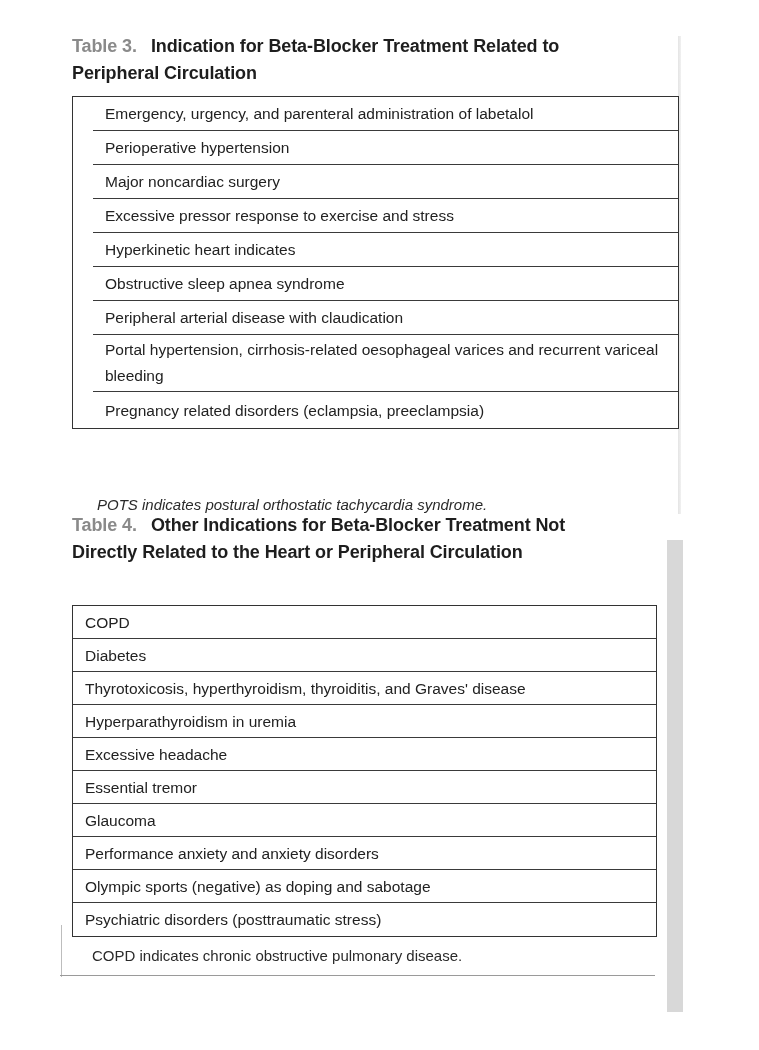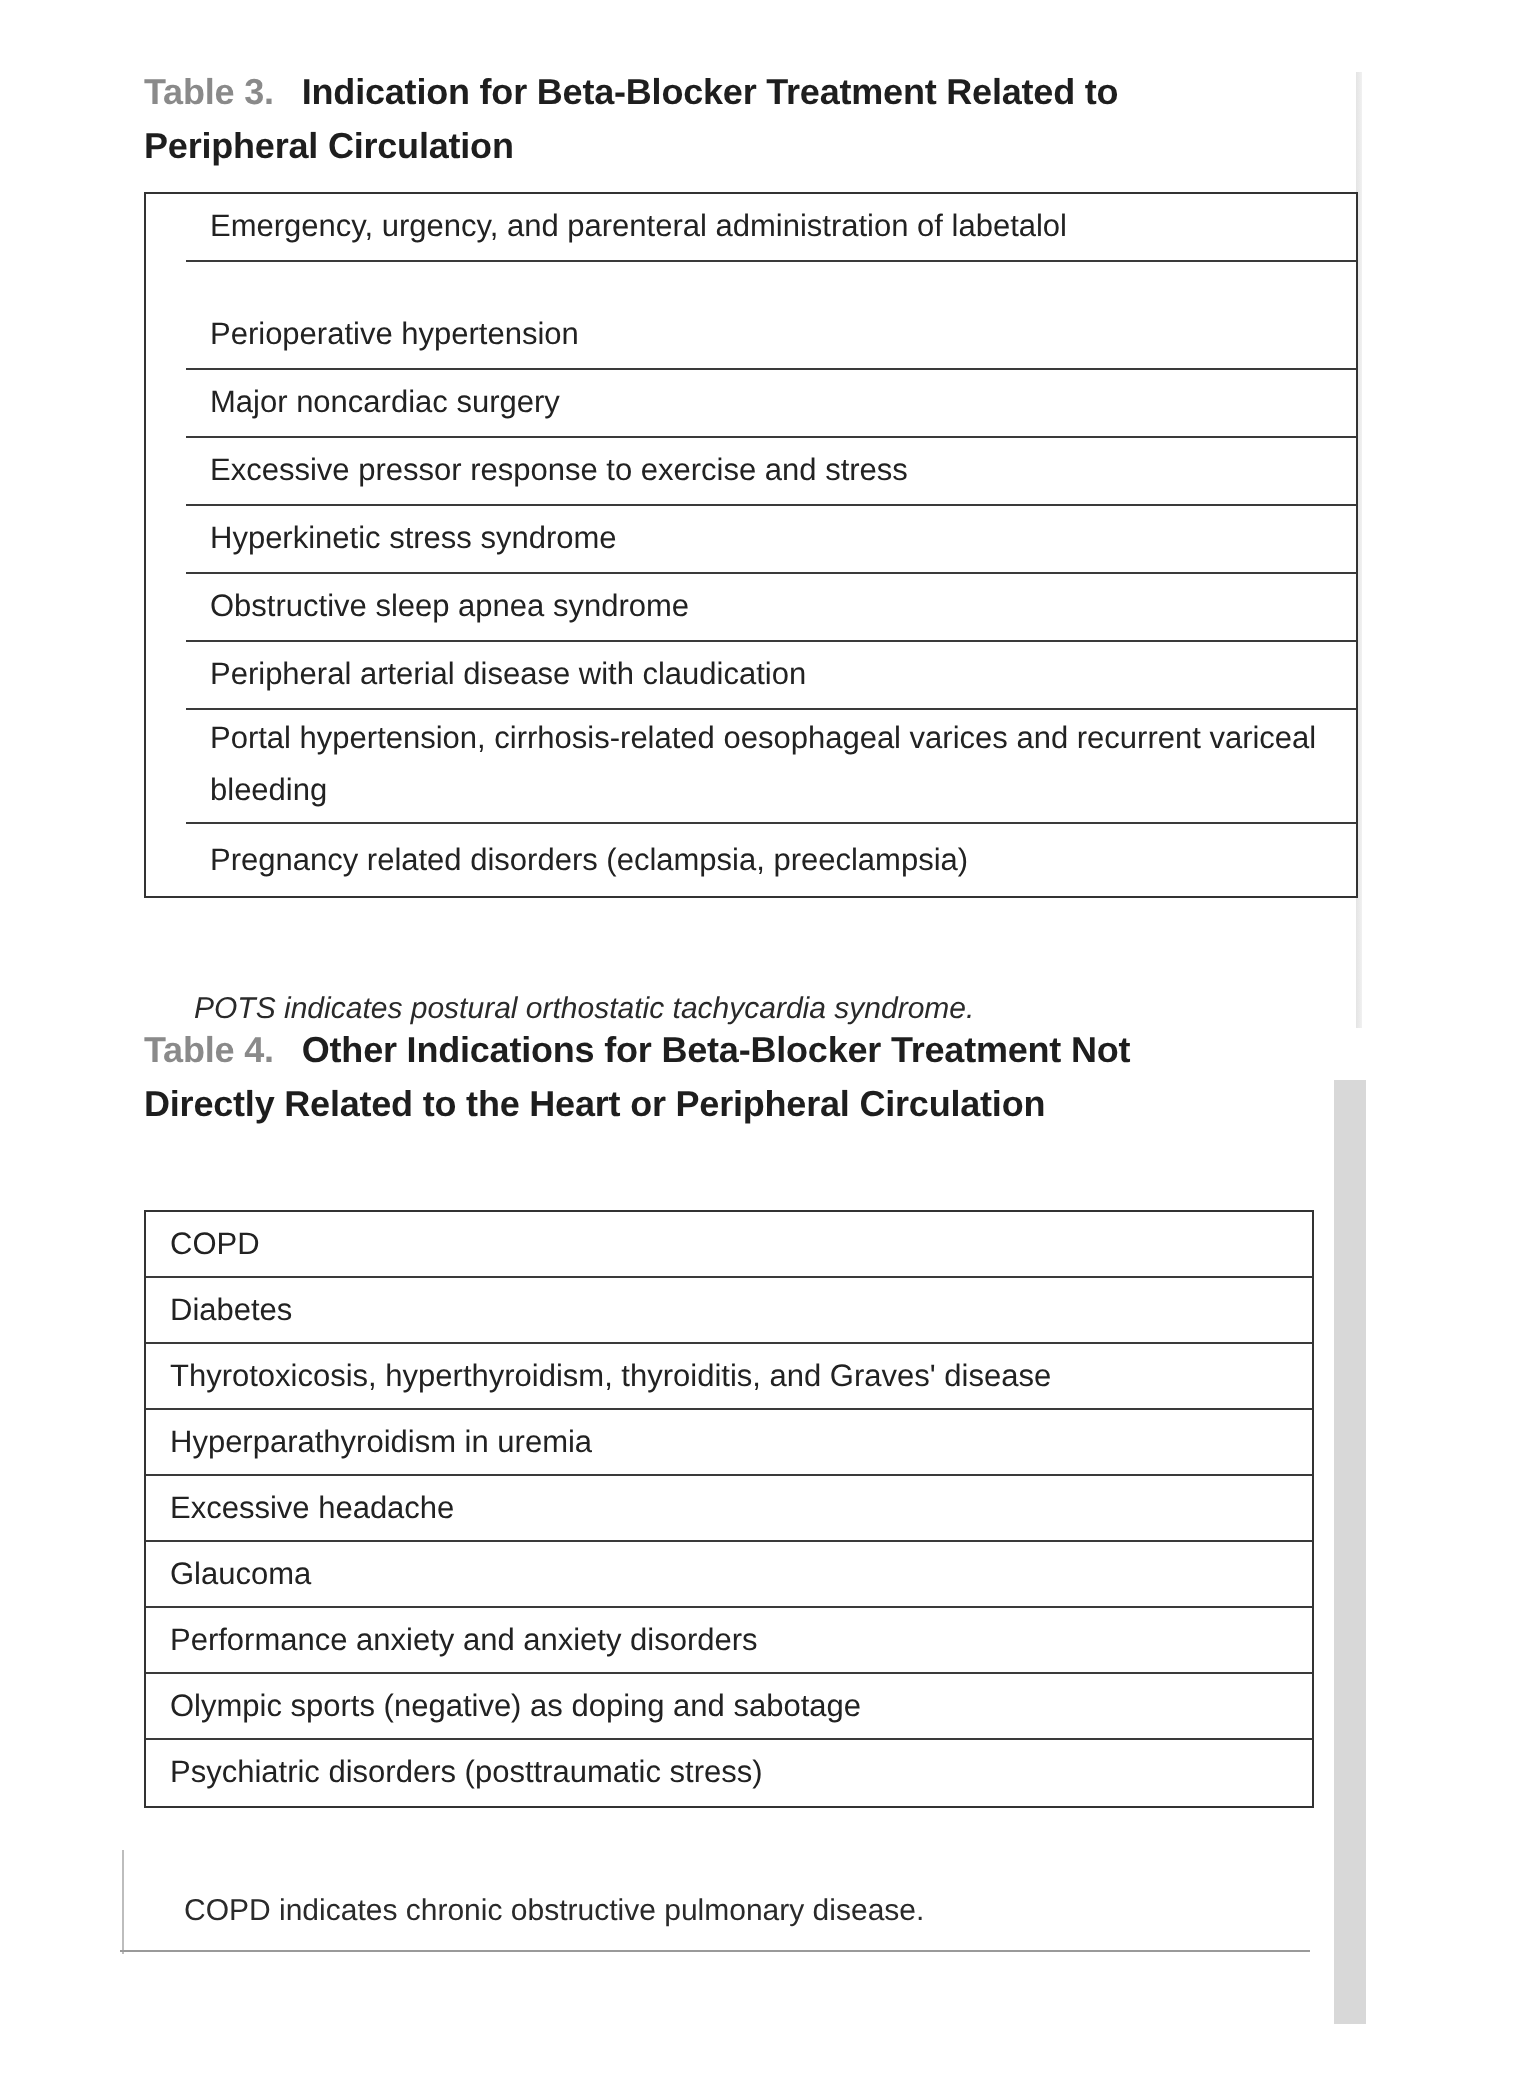"Perioperative hypertension" div.row { margin-top: 20px -> none }
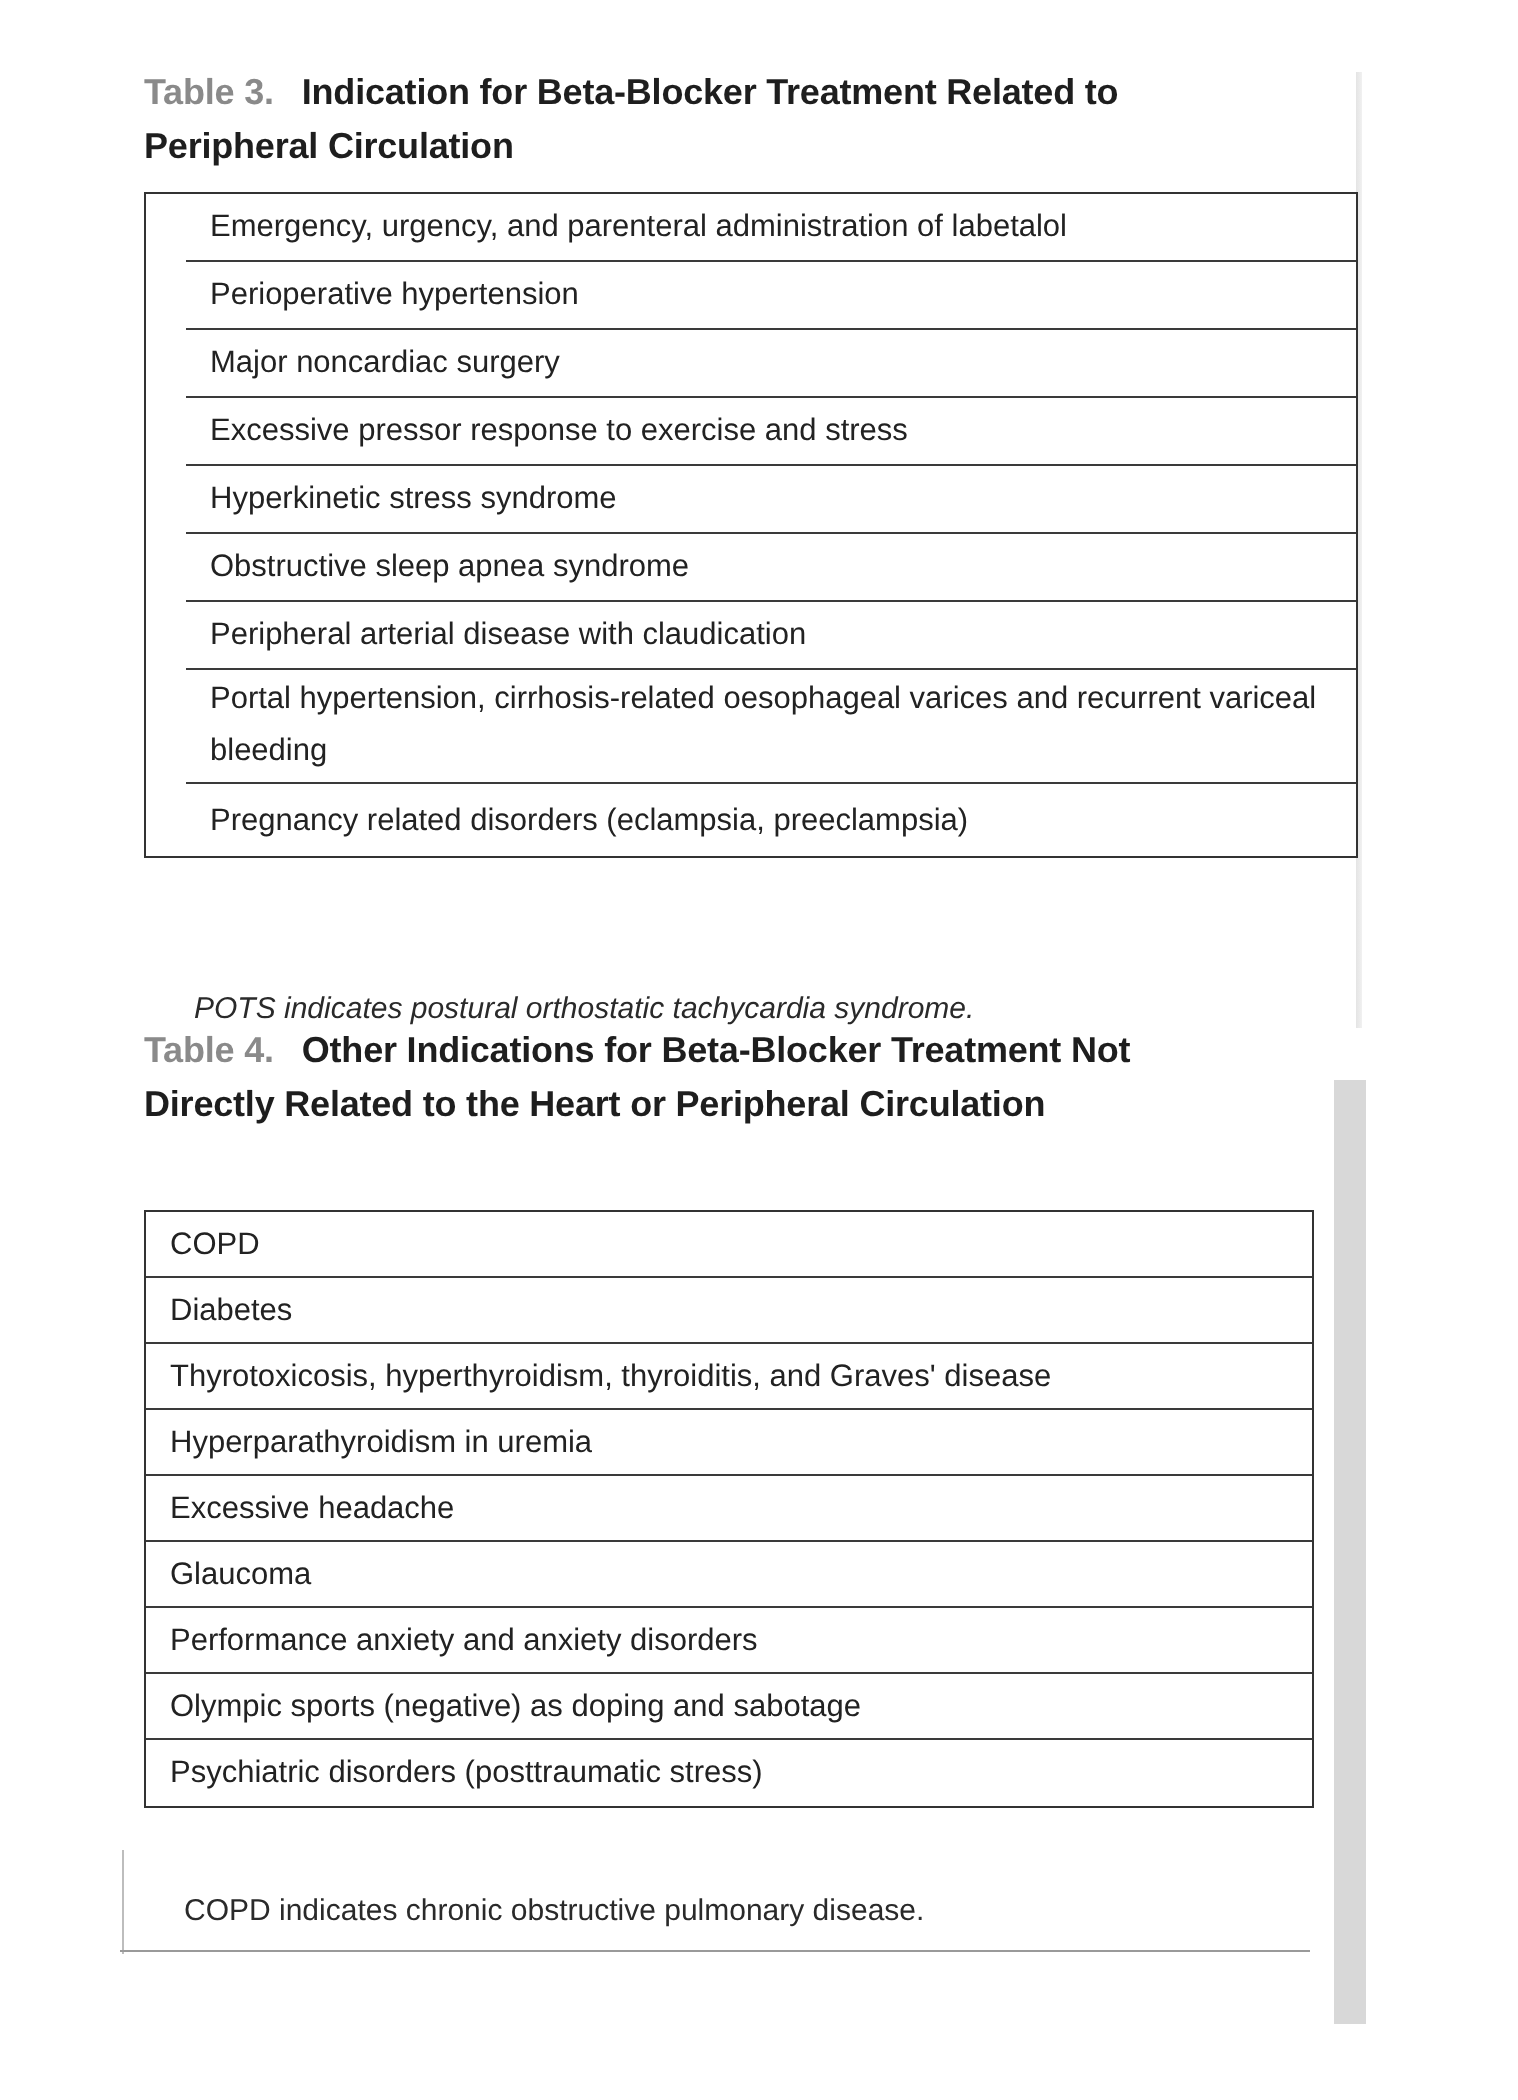"Hyperkinetic stress syndrome" div.row { text: stress syndrome -> heart indicates }
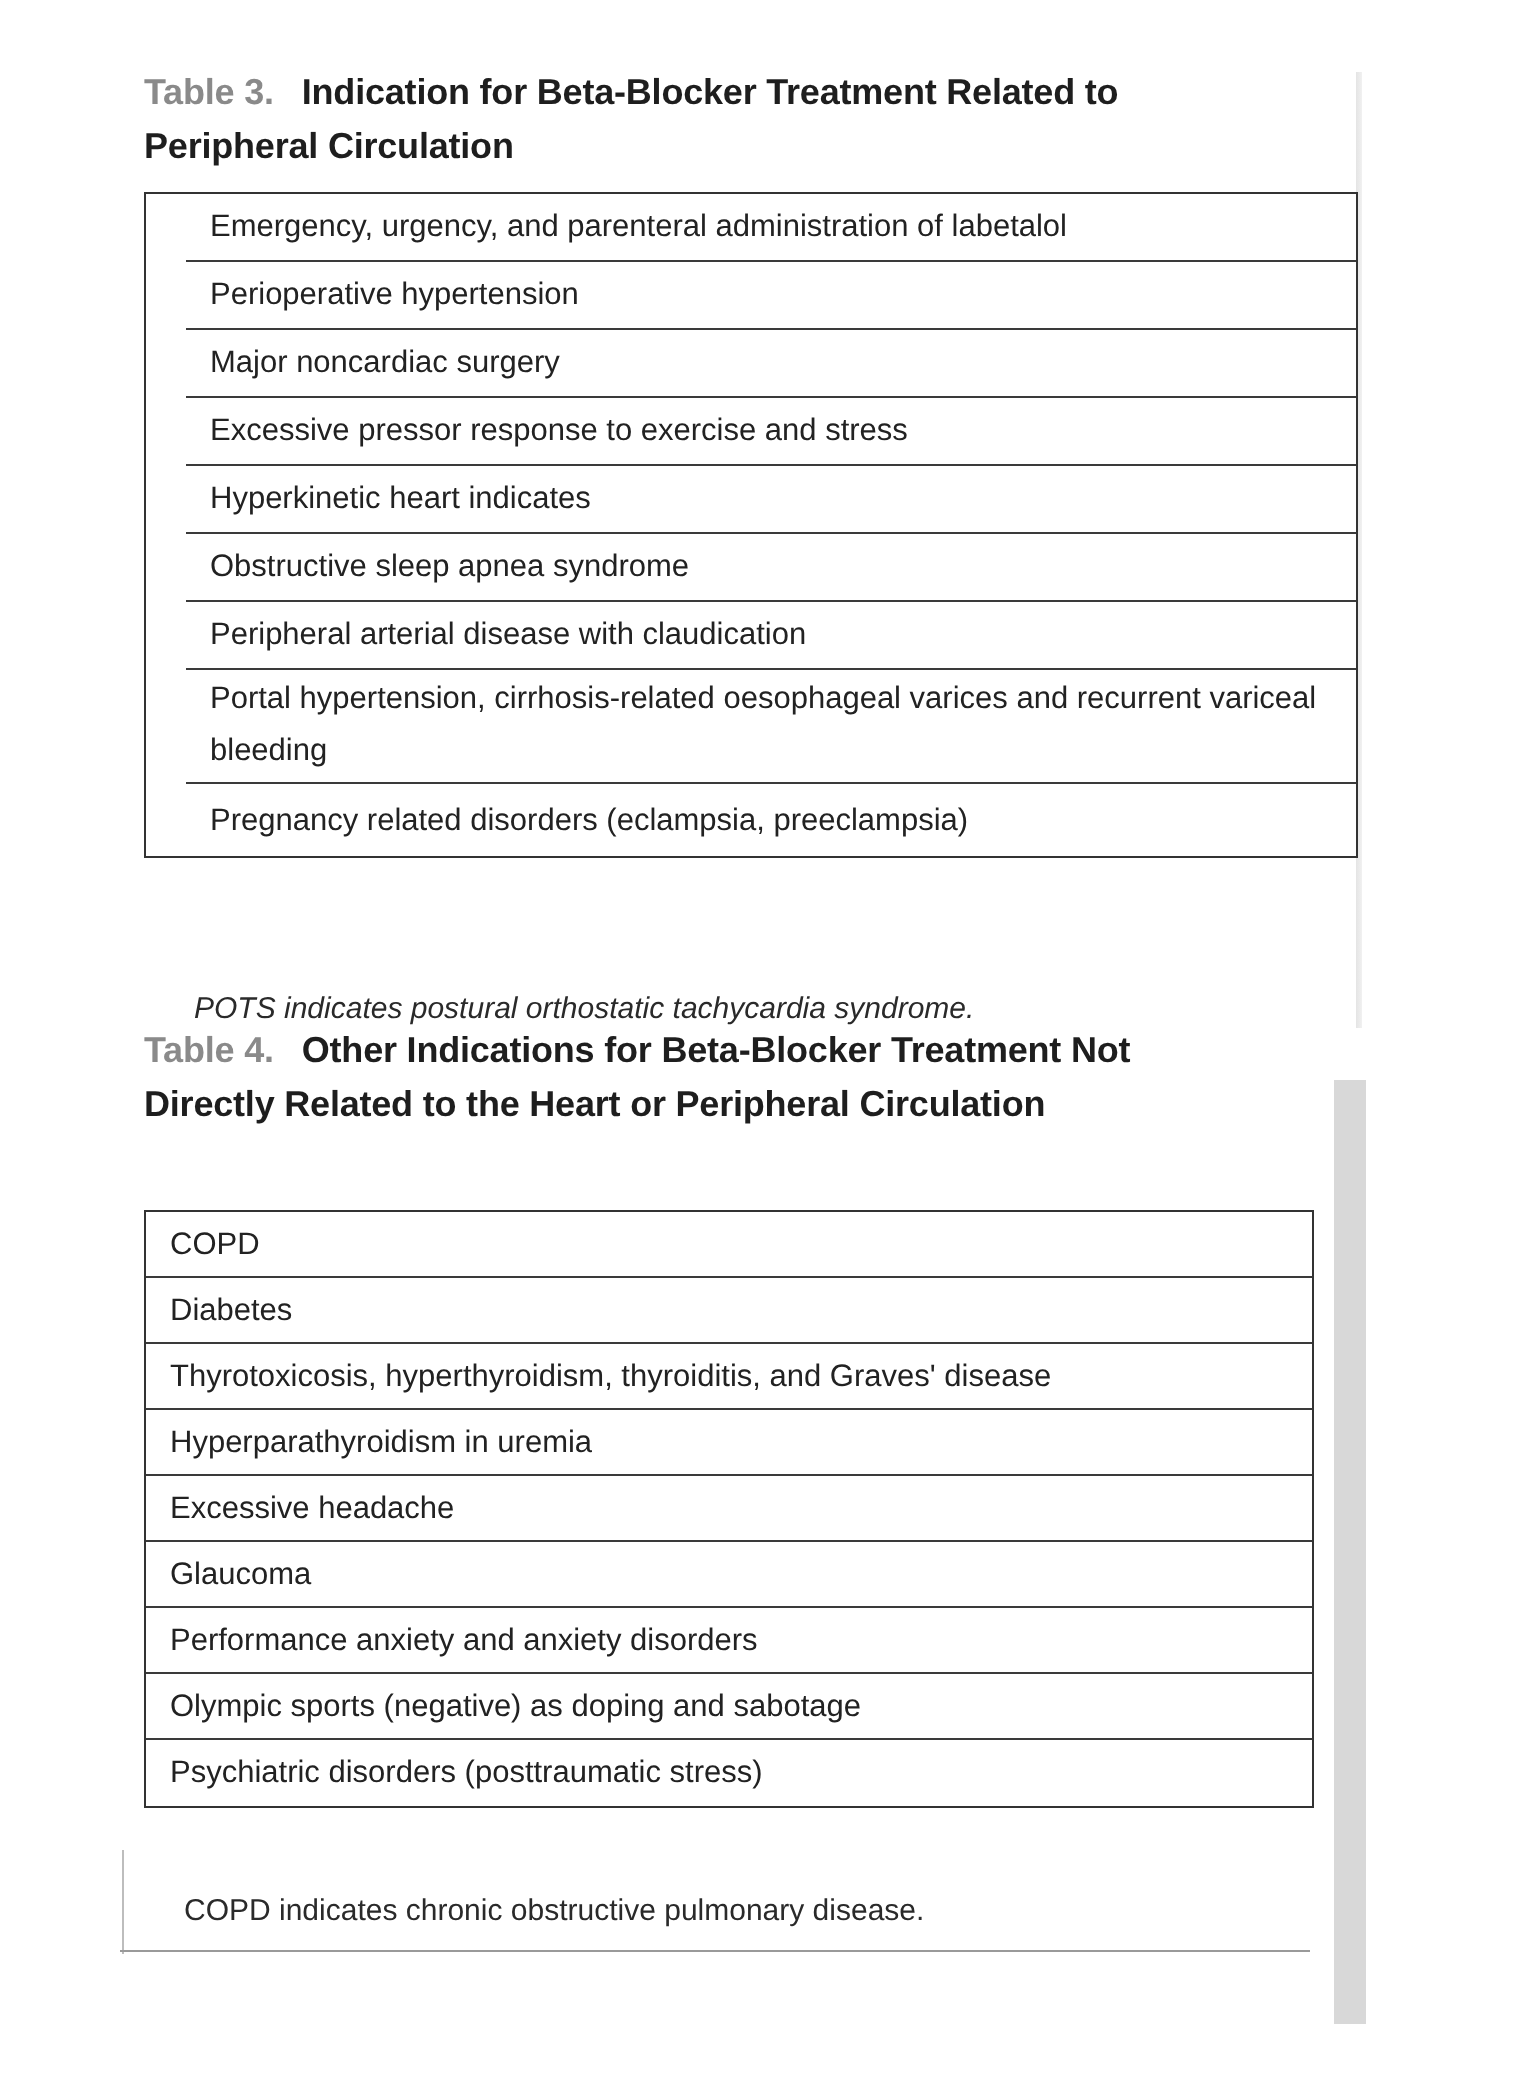"Essential tremor" div.row { html: none -> <div>Essential tremor</div> }
